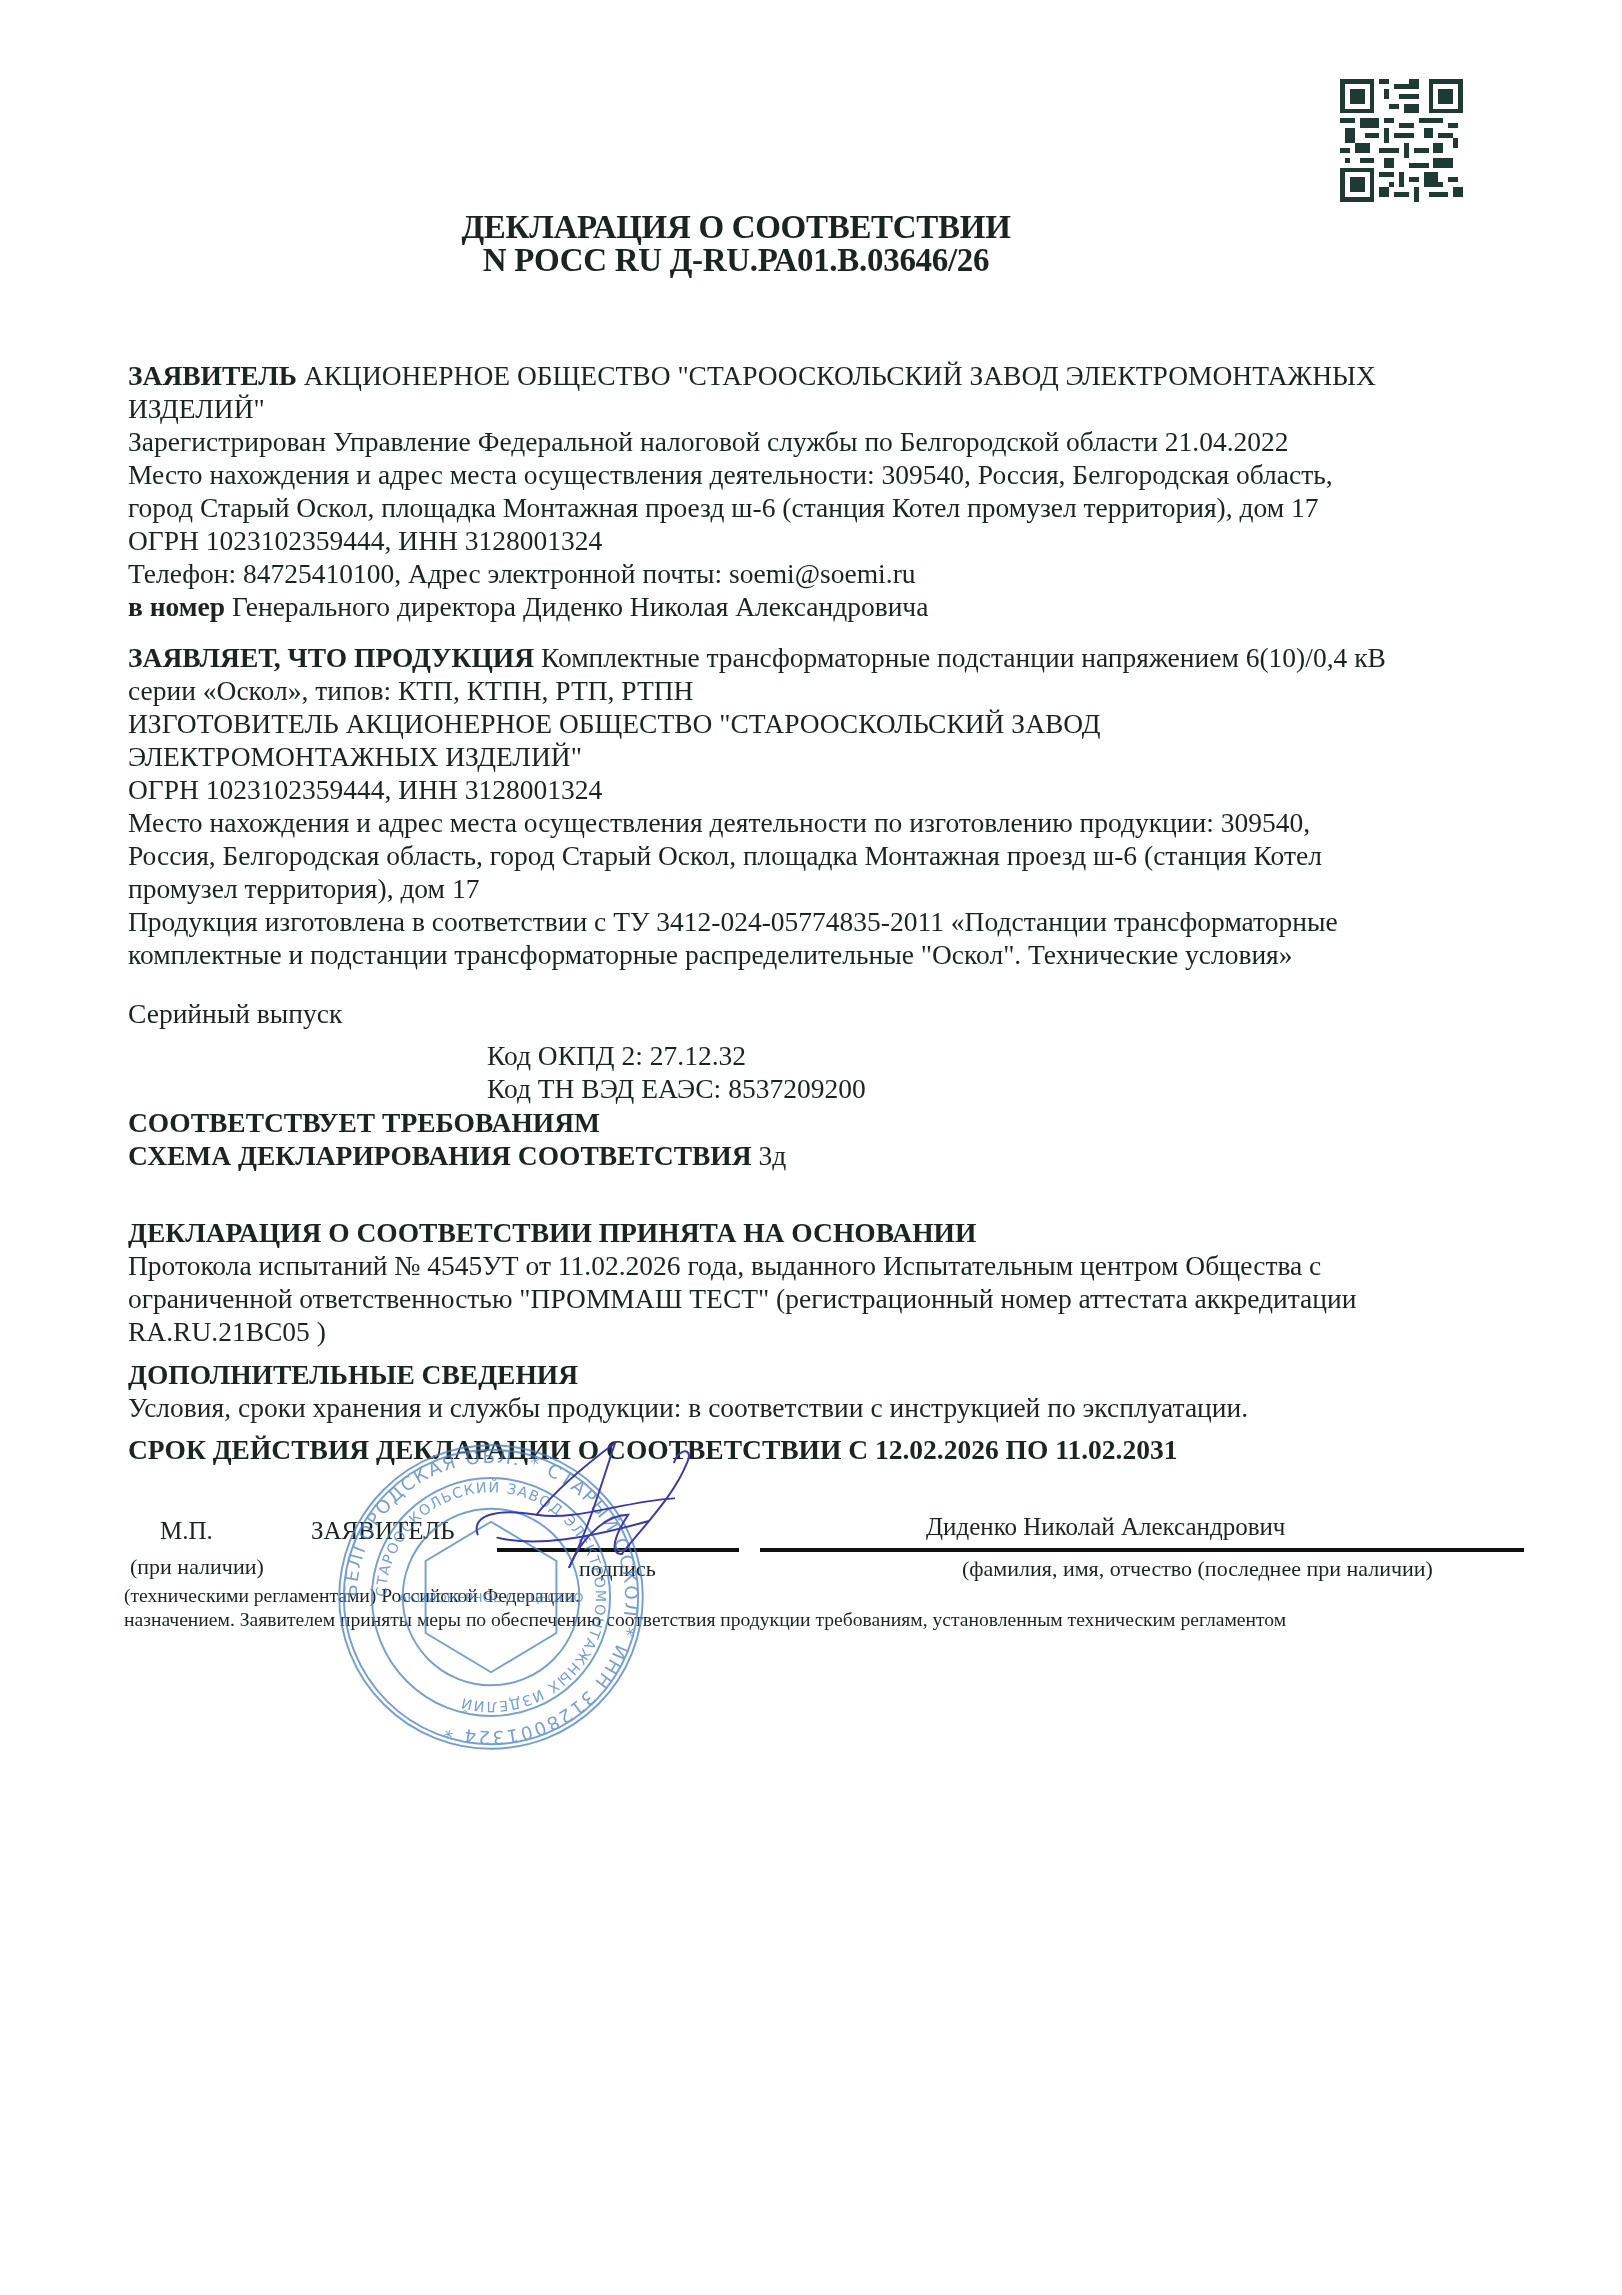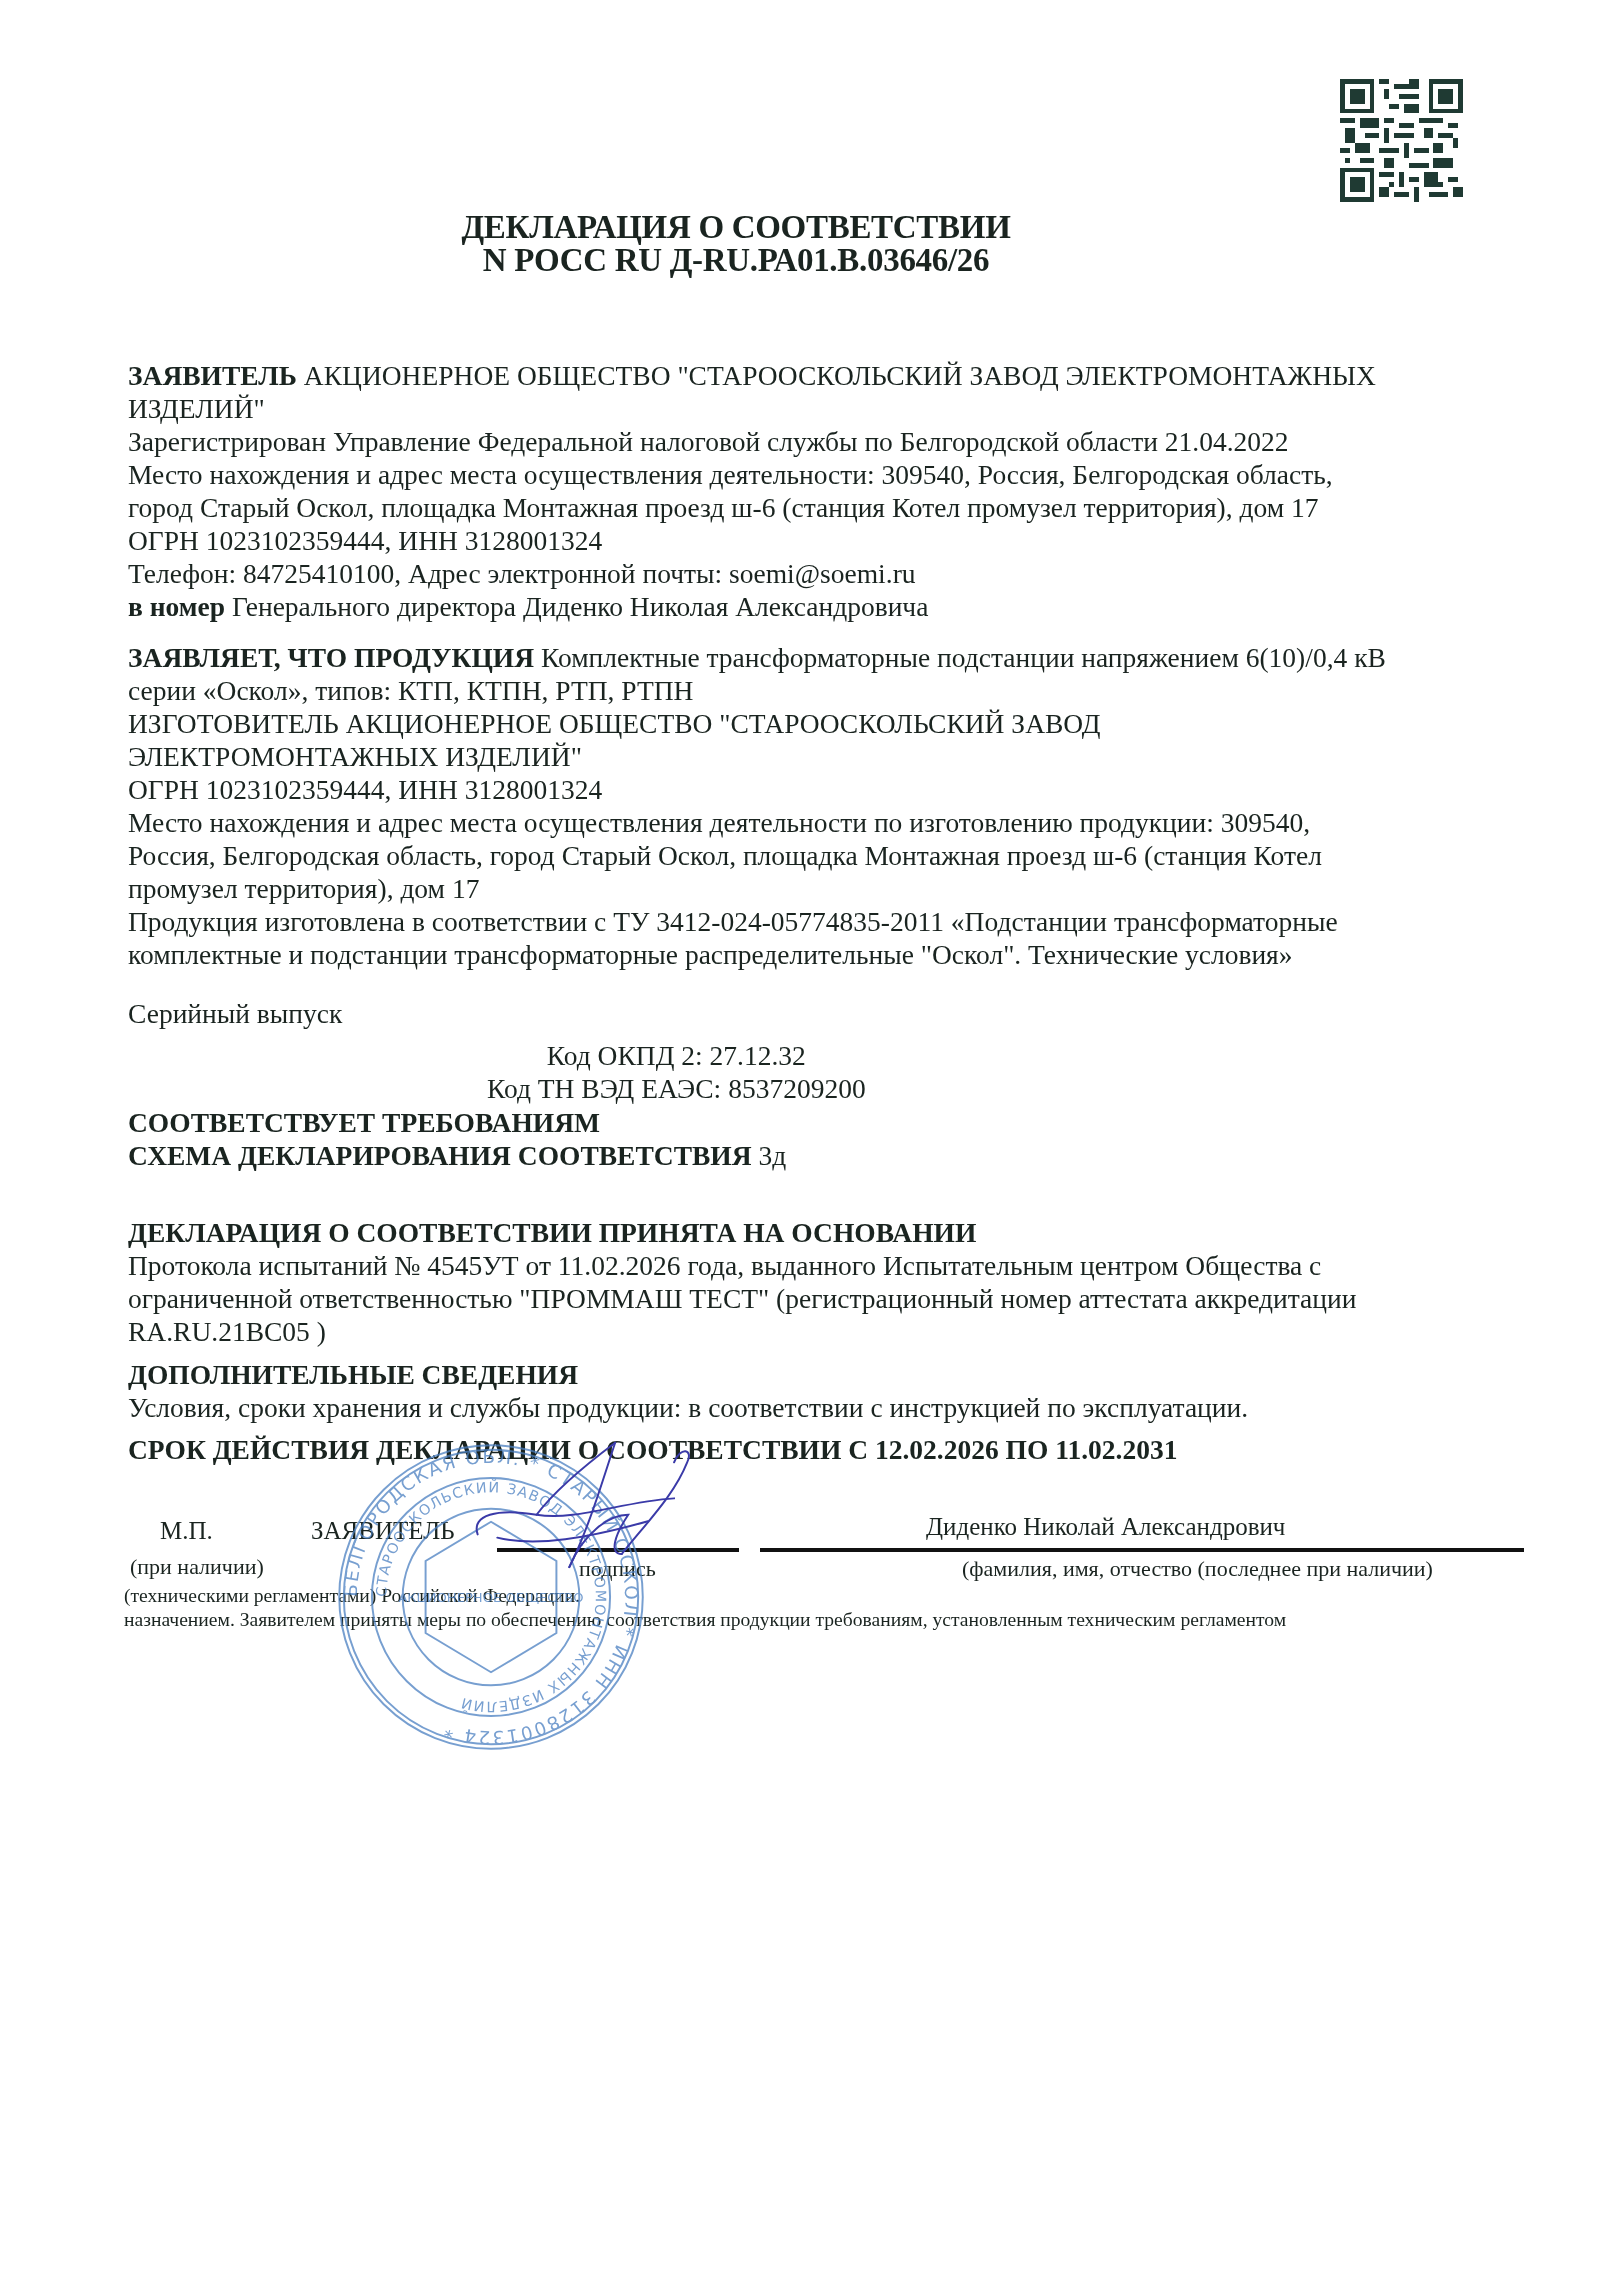"Код ОКПД 2: 27.12.32" .codes { text-align: center -> none }
